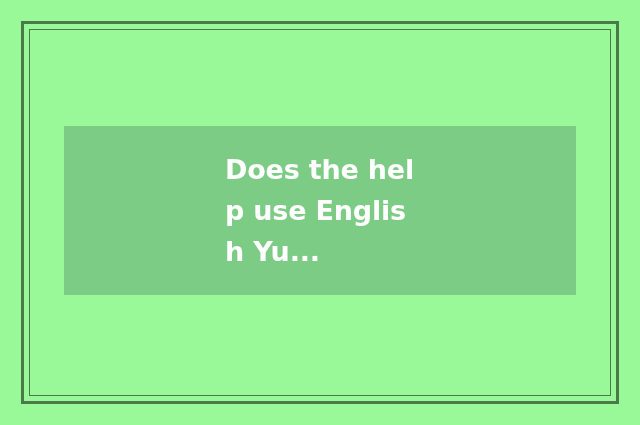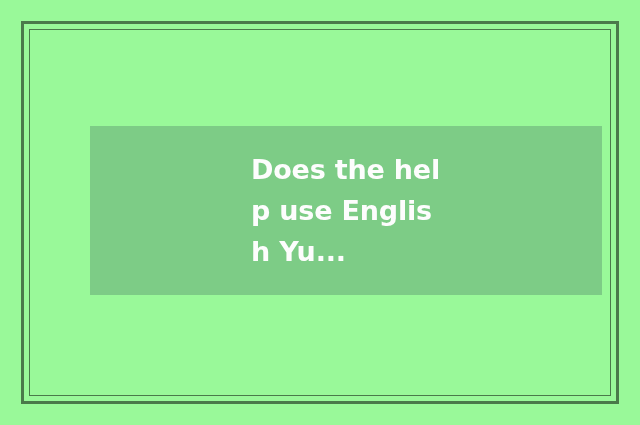"Does the help use English" .content-panel { margin-left: 26px -> none }
